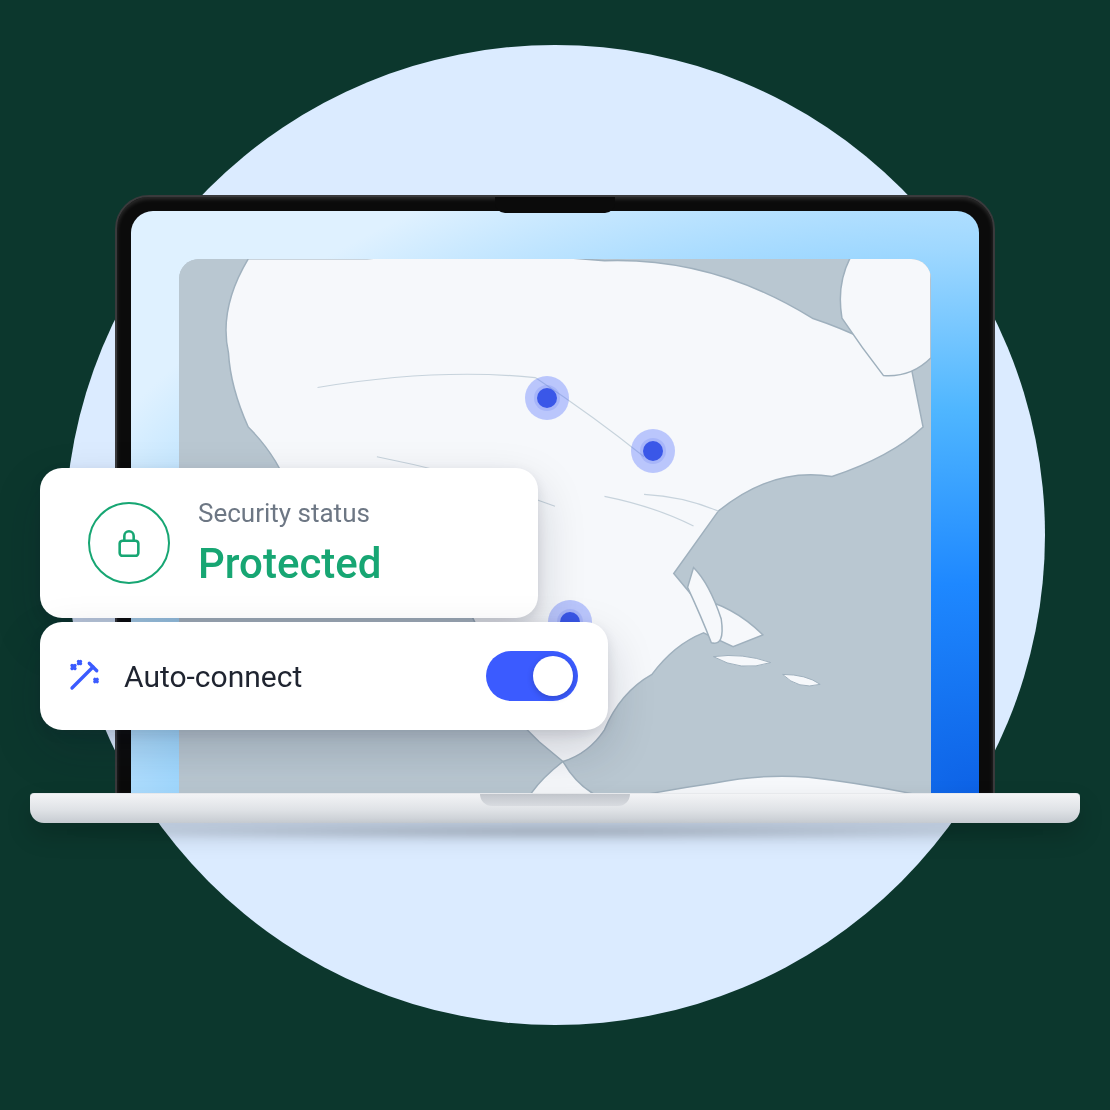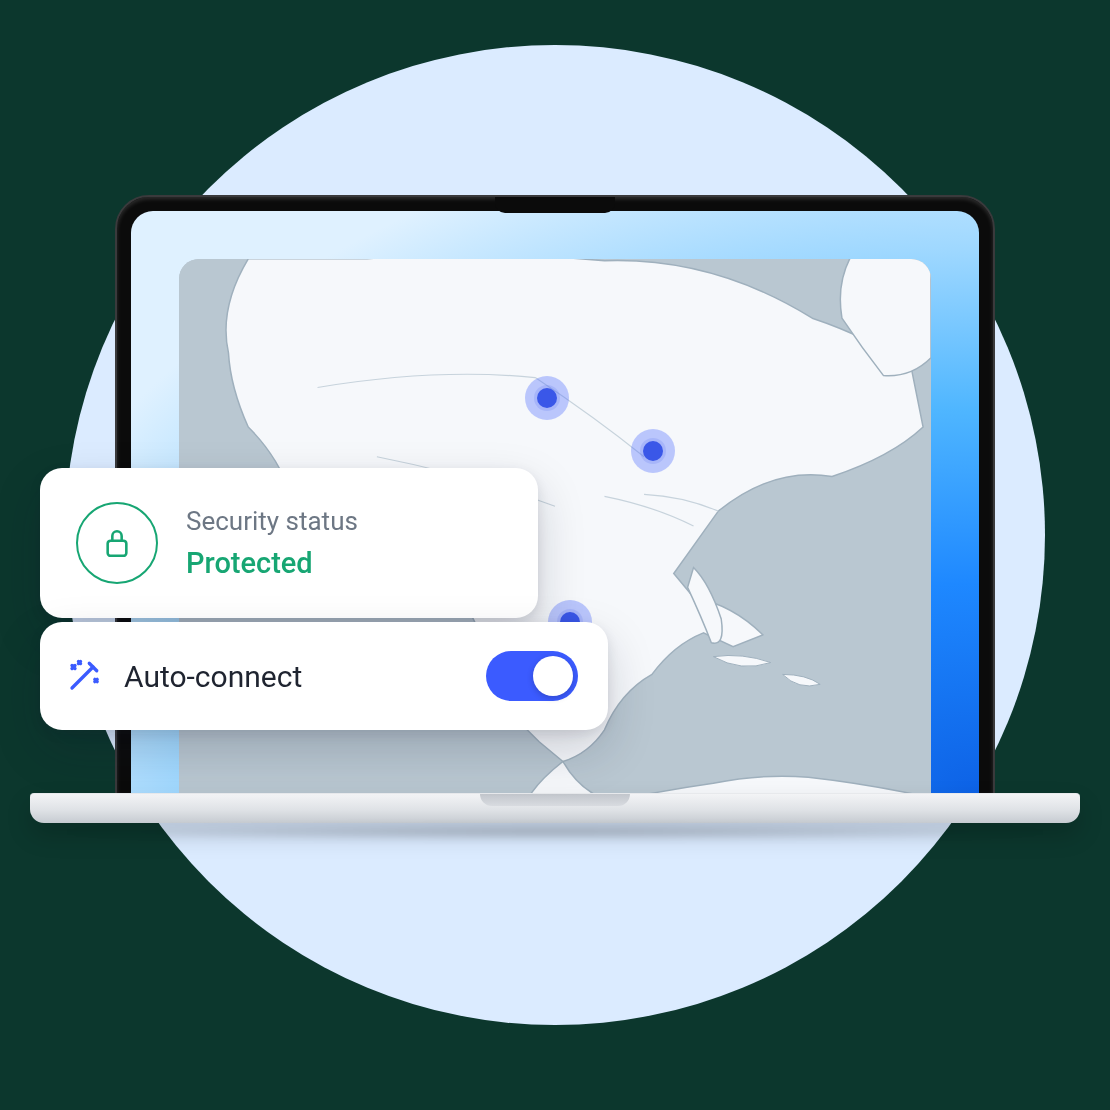"Security status" .status-card { padding: 0 36px -> 0 48px }
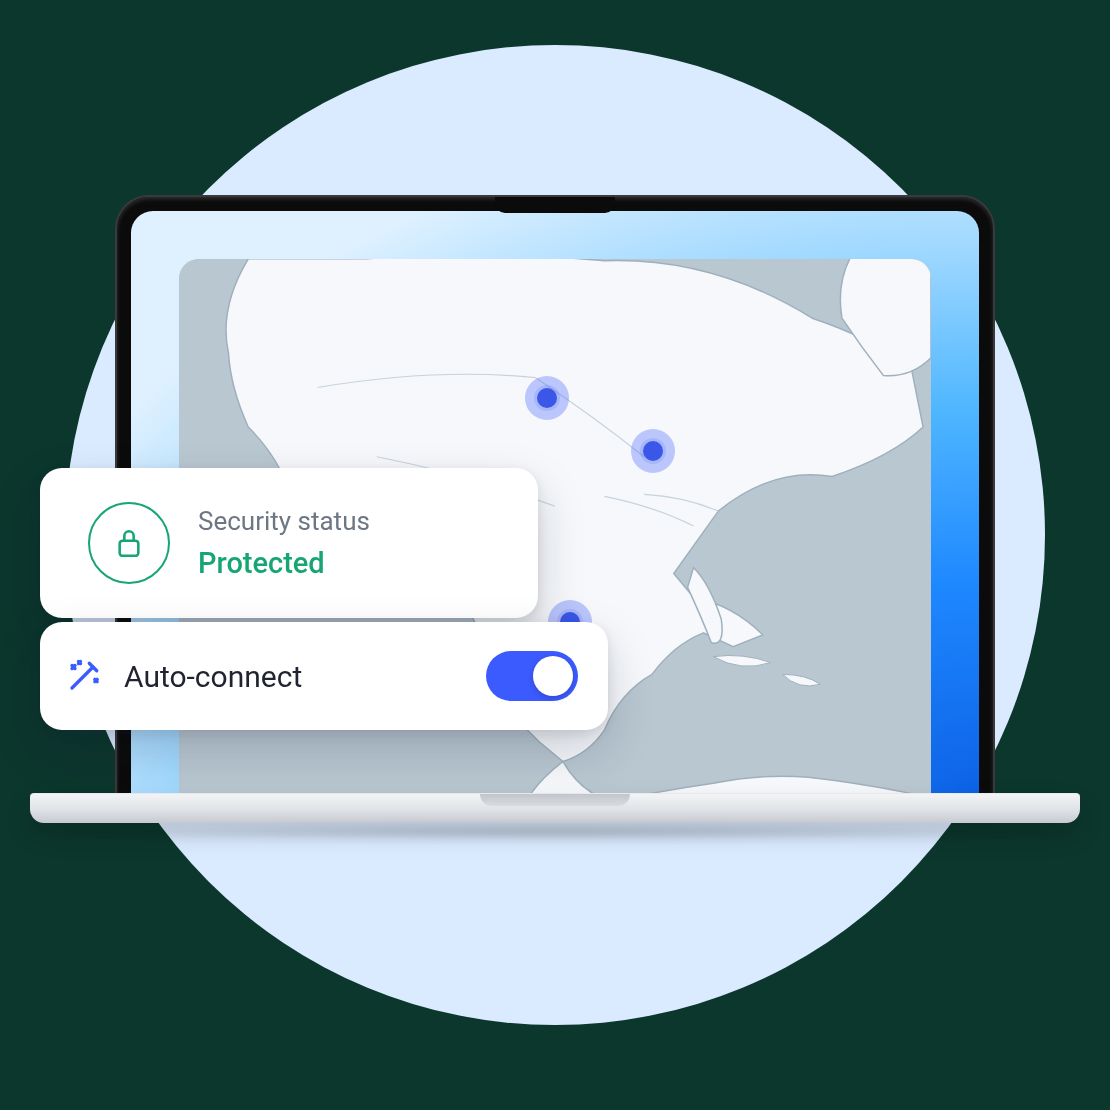"Protected" .status-text .value { font-size: 29px -> 42px }
